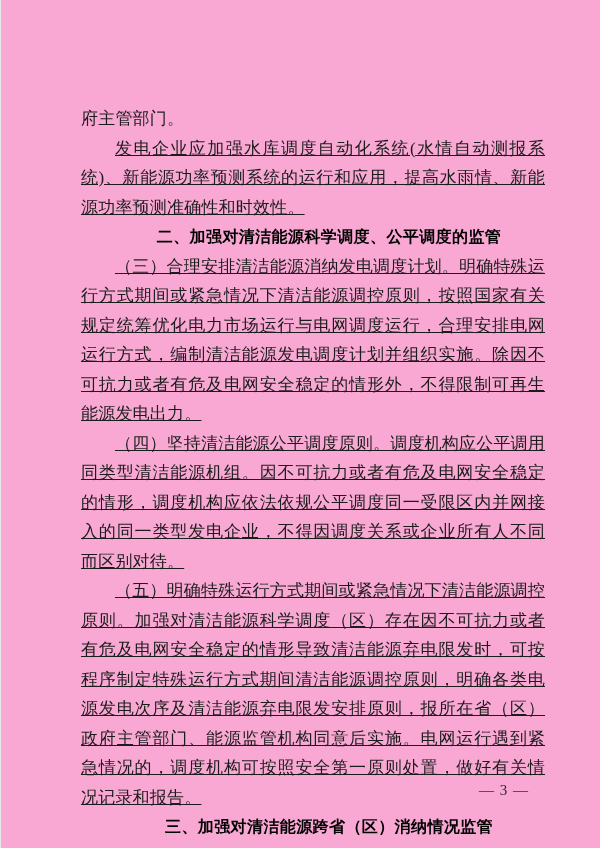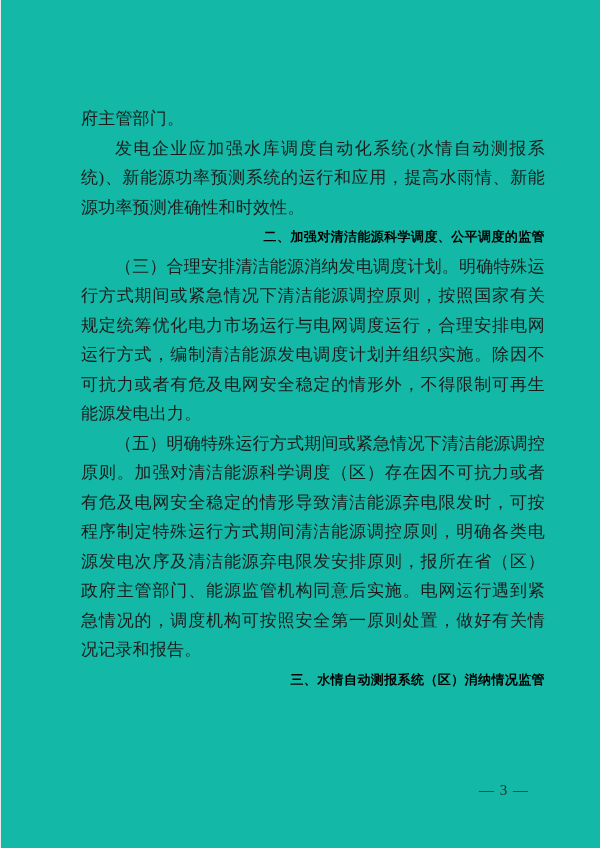"府主管部门。" .page { background: #14b8a6 -> #f9a8d4 }
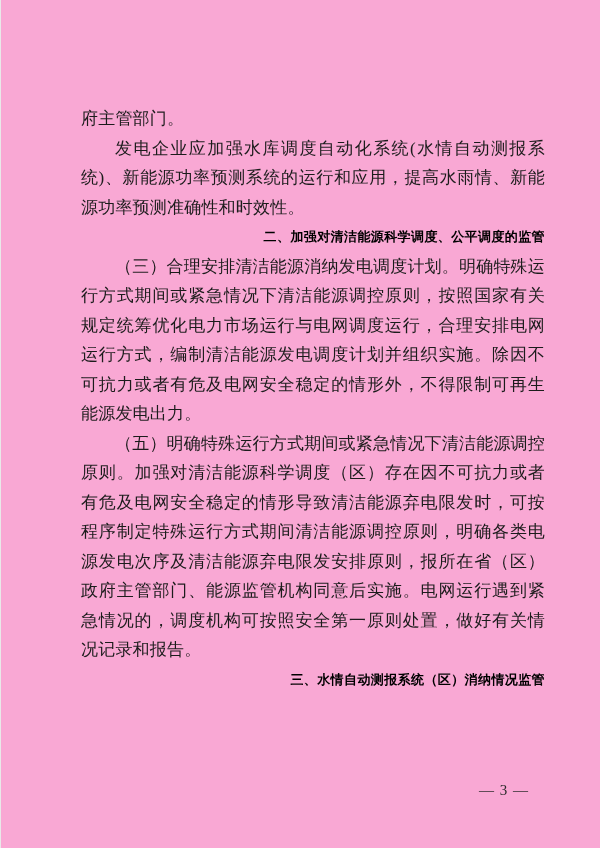"发电企业应加强水库调度自动化系统(水情自动测报系统)、新能源功率预测系统的运行和" .para.indent { text-decoration: none -> underline }
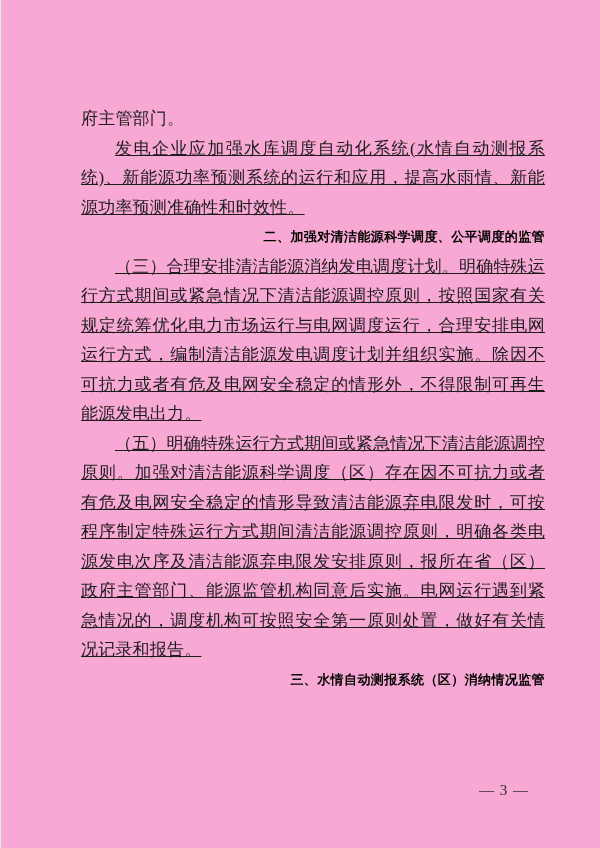"二、加强对清洁能源科学调度、公平调度的监管" .heading { font-size: 13px -> 16px; text-align: right -> center }
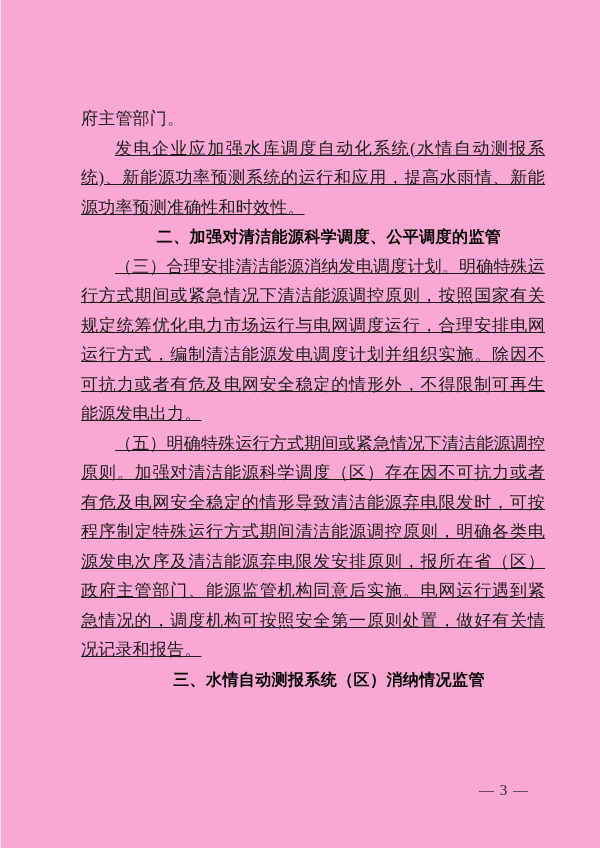"（四）坚持清洁能源公平调度原则。调度机构应公平调用同类型清洁能源机组。因不可抗力" p.para { html: none -> <p>（四）坚持清洁能源公平调度原则。调度机构应公平调用同类型清洁能源机组。因不可抗力或者有危及电网安全稳定的情形，调度机构应依法依规公平调度同一受限区内并网接入的同一类型发电企业，不得因调度关系或企业所有人不同而区别对待。</p> }
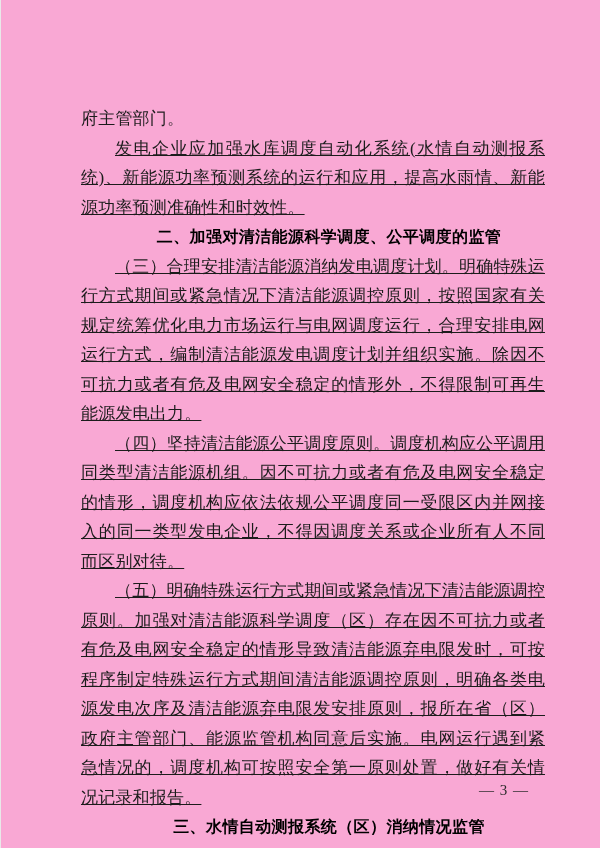"三、水情自动测报系统（区）消纳情况监管" p.heading { text: 水情自动测报系统 -> 加强对清洁能源跨省 }
